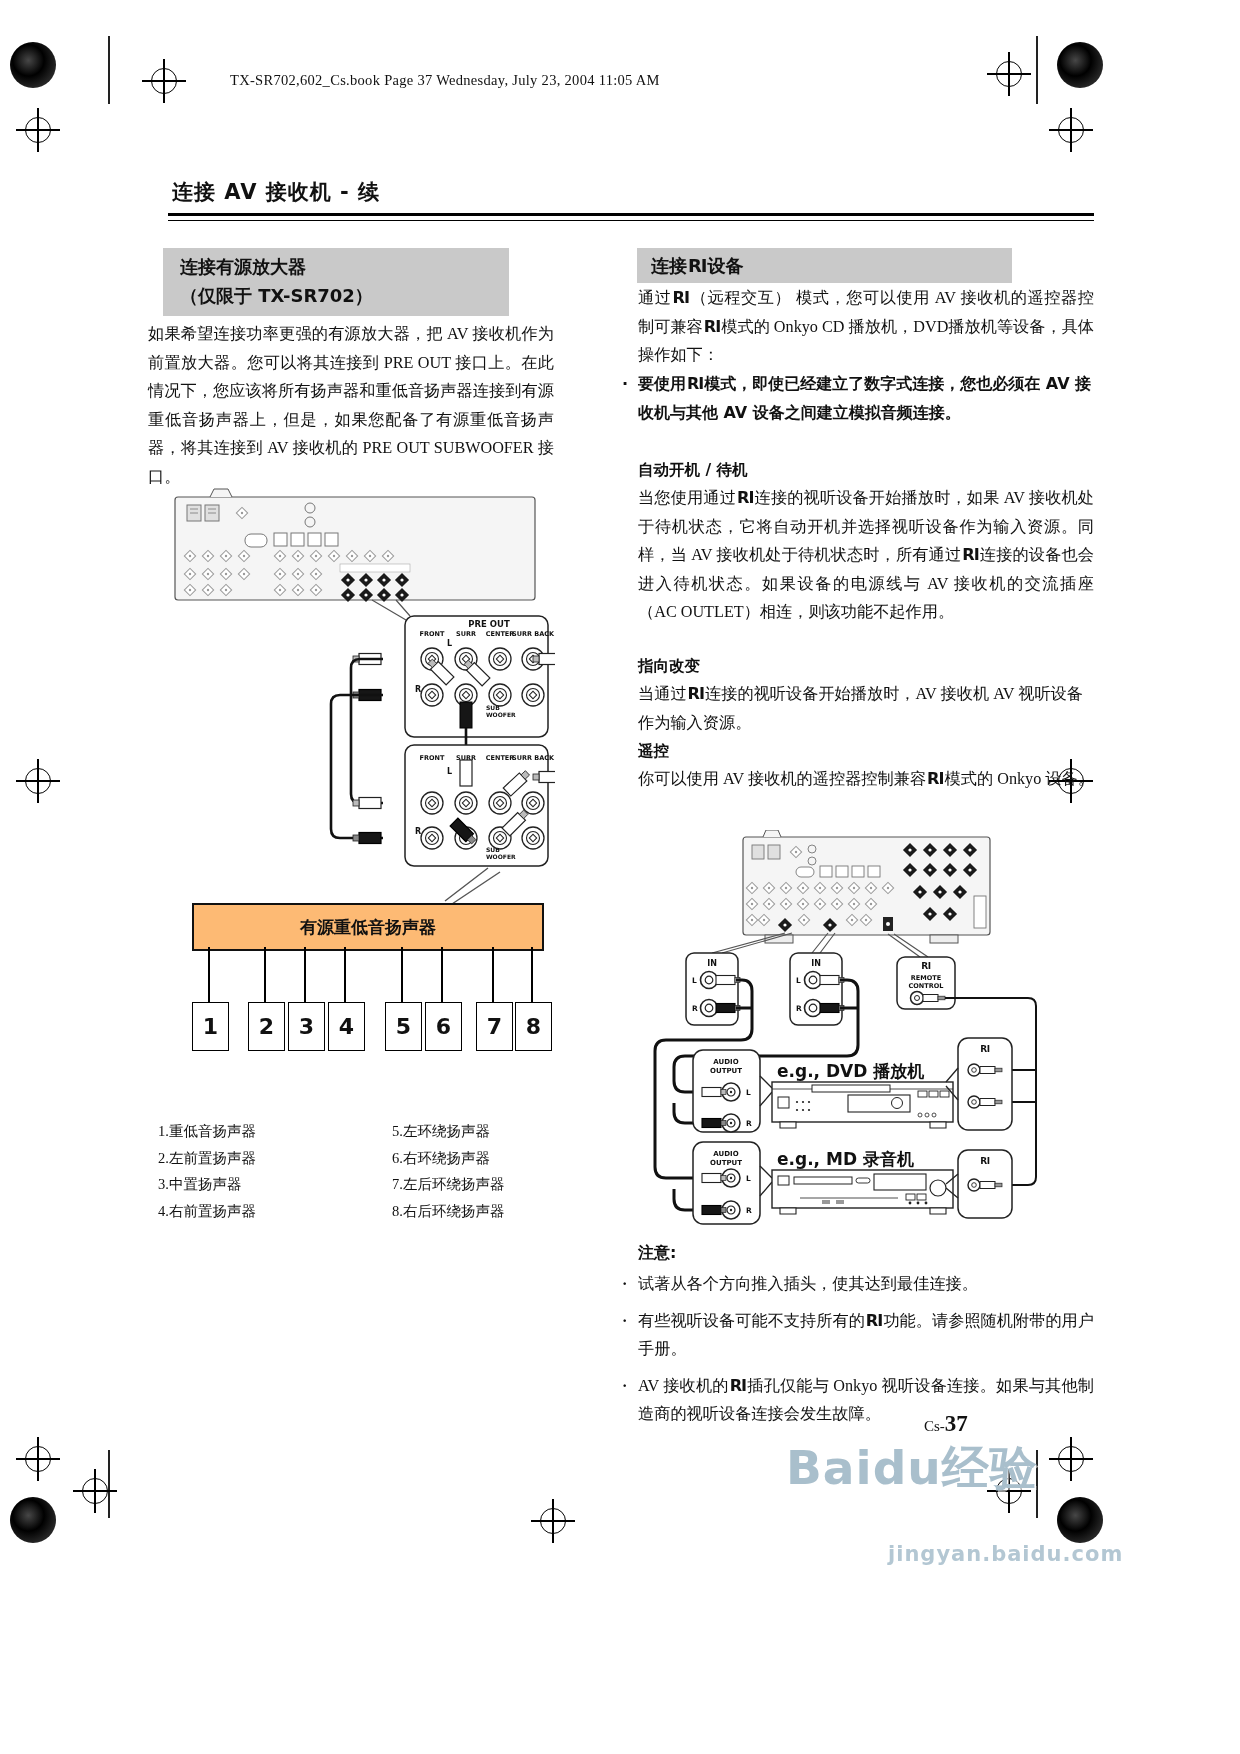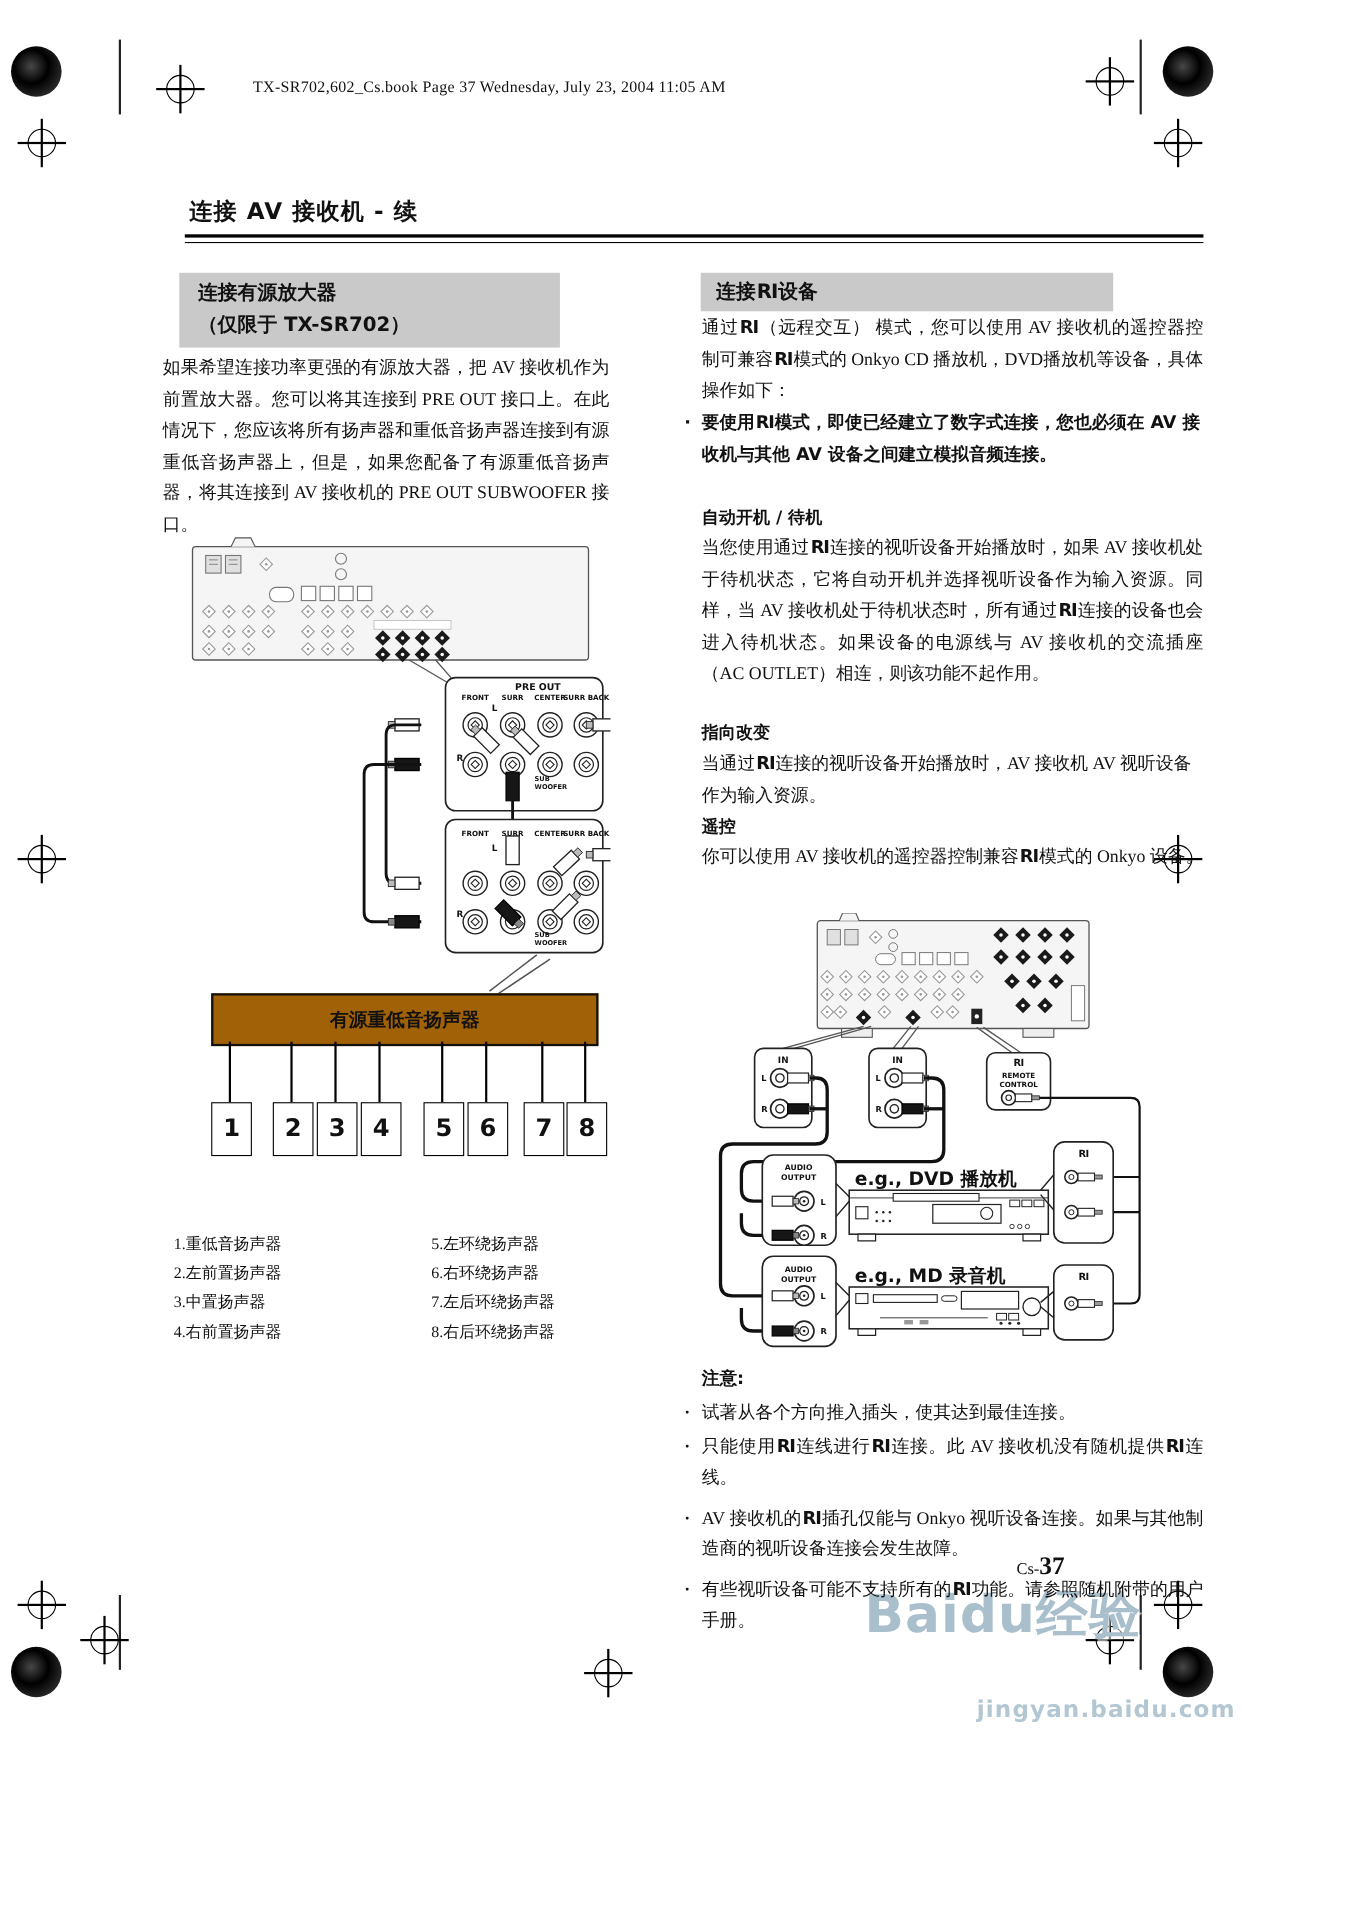"有源重低音扬声器" .subwbox { background: #a16207 -> #fdba74 }
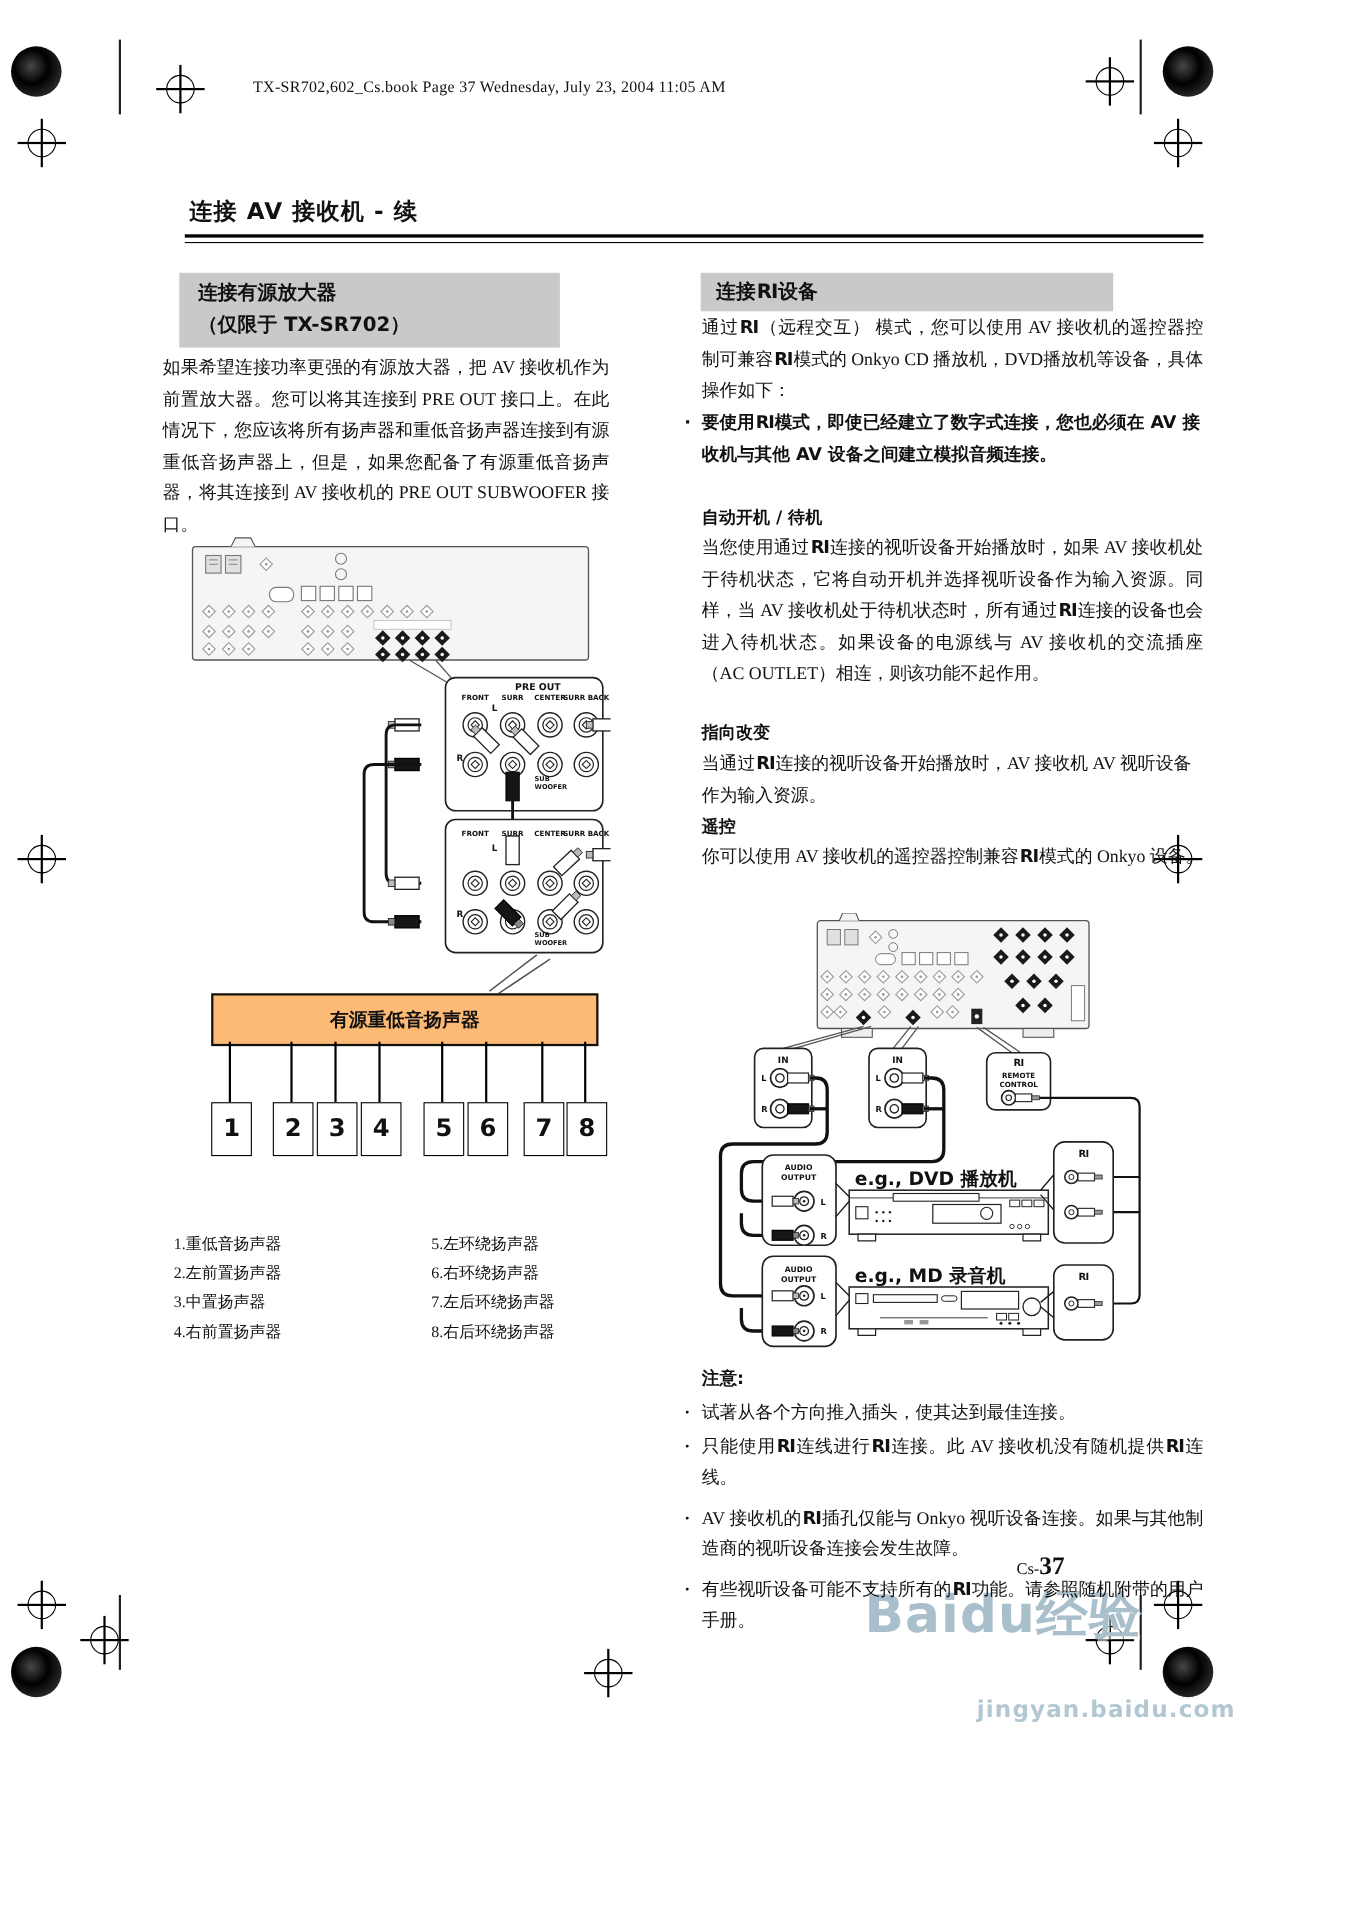"只能使用RI连线进行RI连接。此 AV 接收机没有随机提供RI连线。" div.body { html: <div>只能使用<span>RI</span>连线进行<span>RI</span>连接。此 AV 接收机没有随机提供<span>RI</span>连线。</div> -> none }
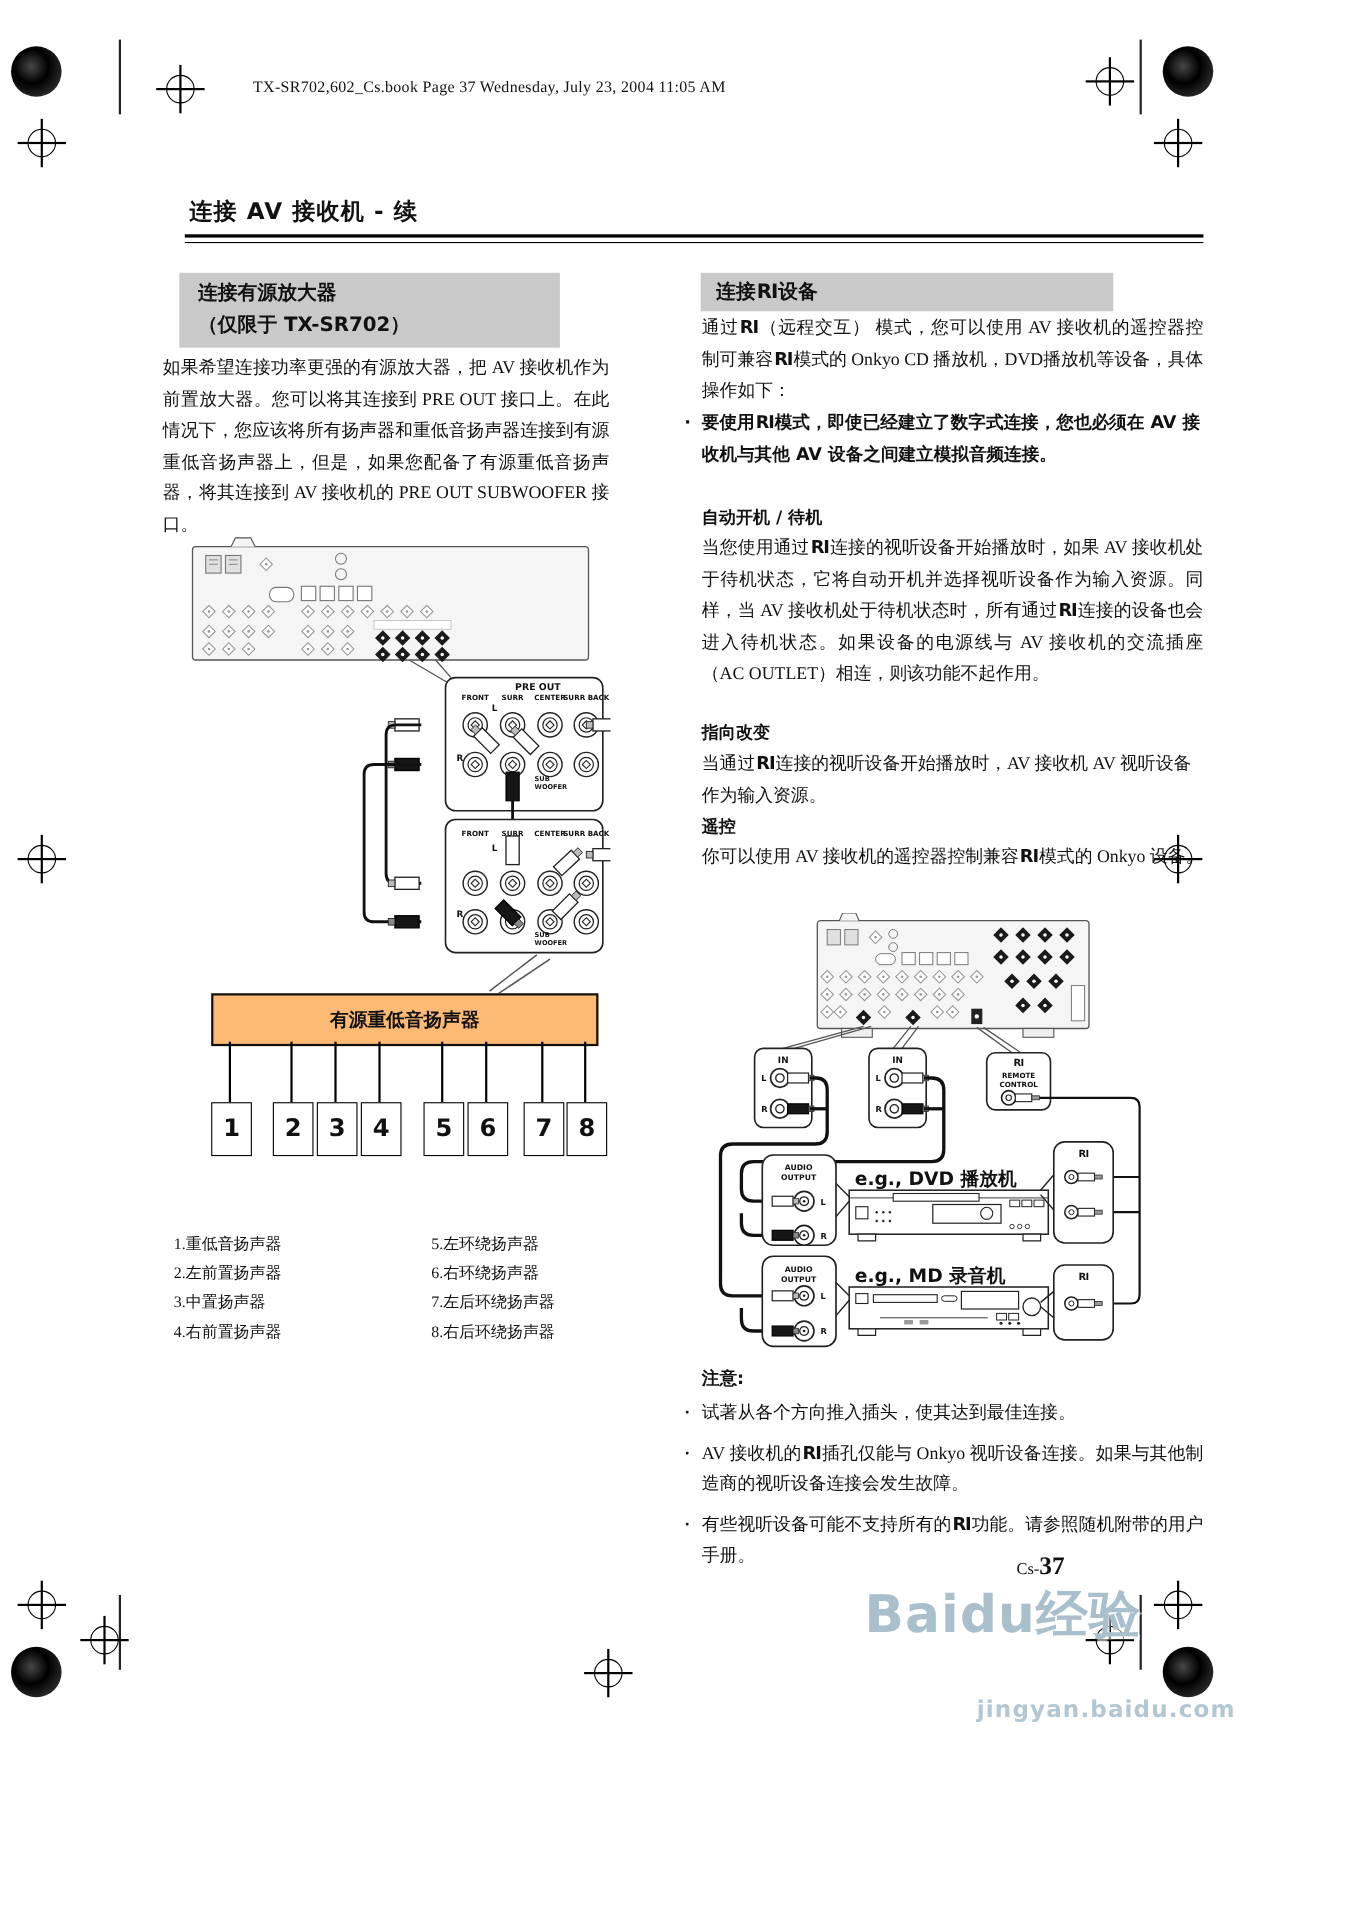"AV 接收机的RI插孔仅能与 Onkyo" div.body { order: before "有些视听设备可能不支持所有的RI功能。请参照随机附带的用户手册。" -> after "有些视听设备可能不支持所有的RI功能。请参照随机附带的用户手册。" }
